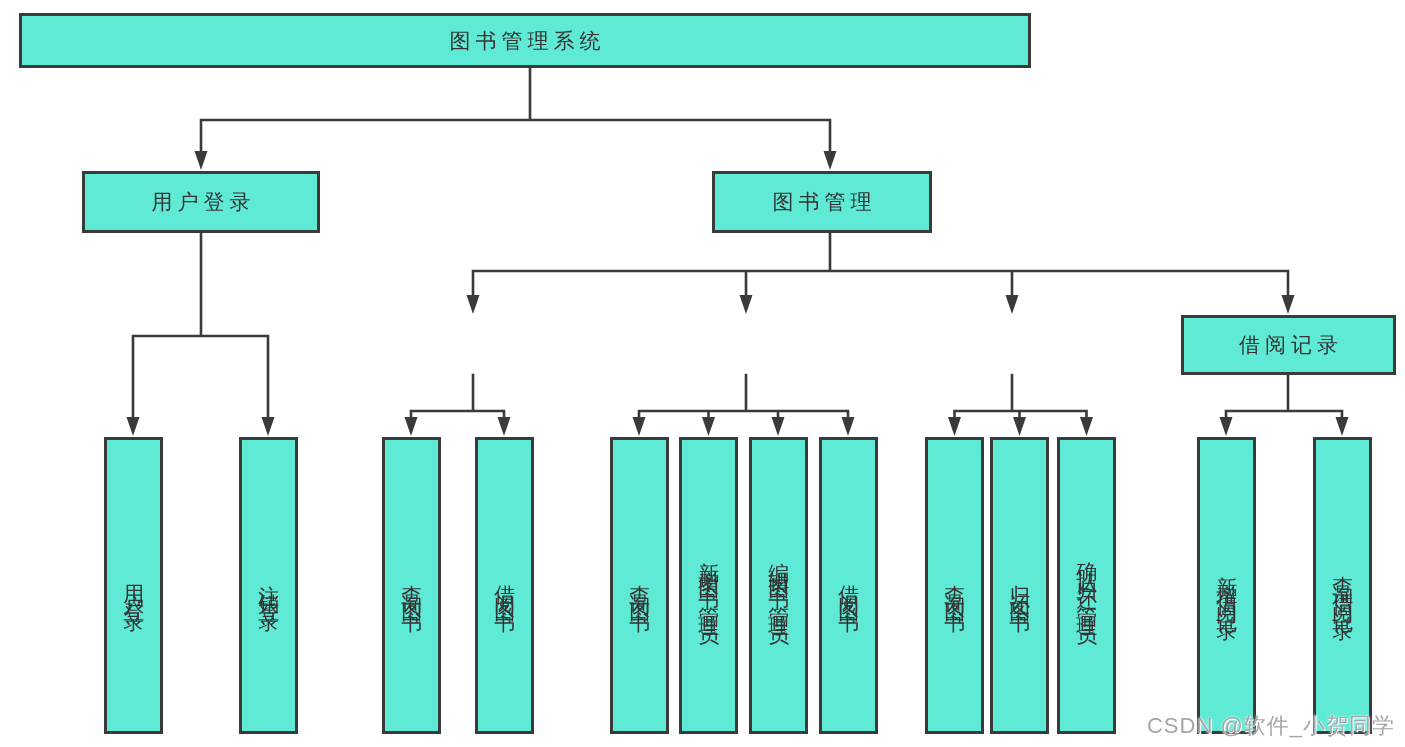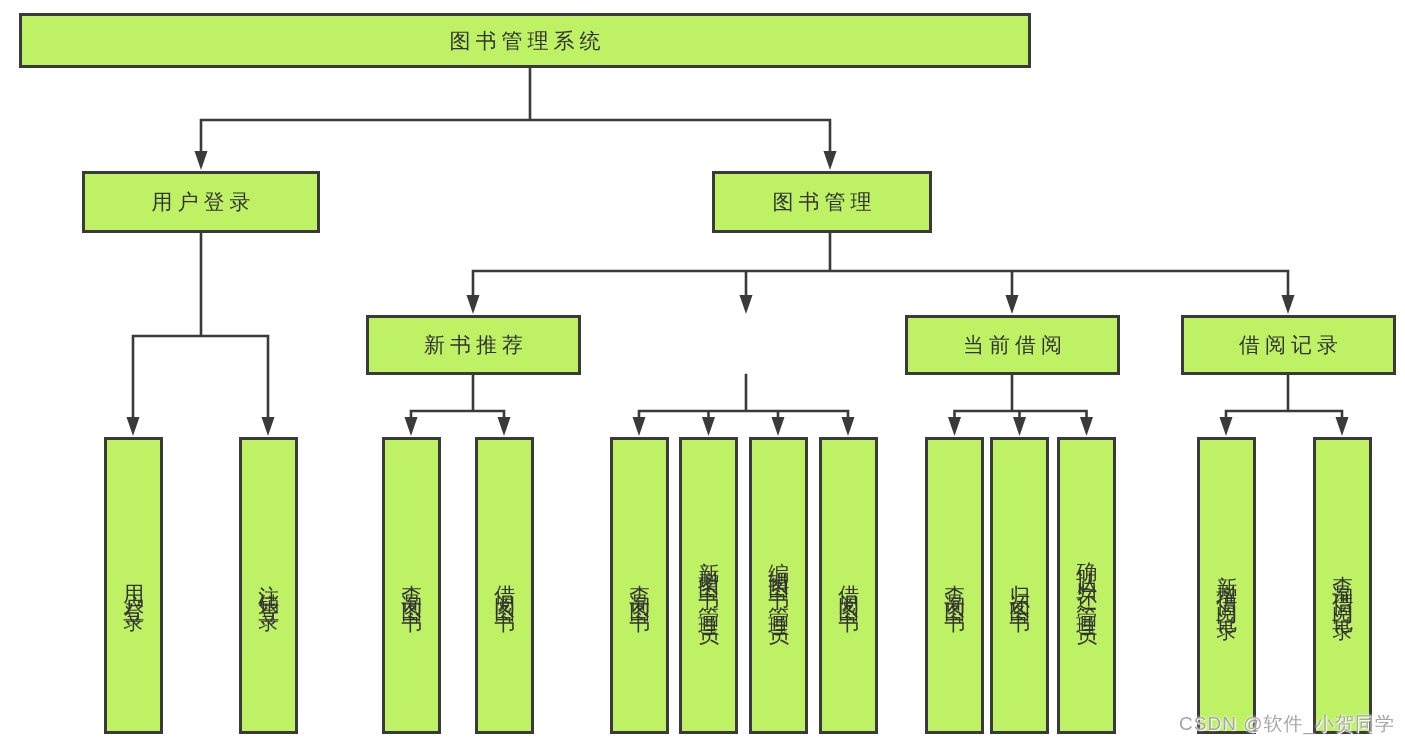"图书管理系统" .node { background: #bef264 -> #5eead4 }
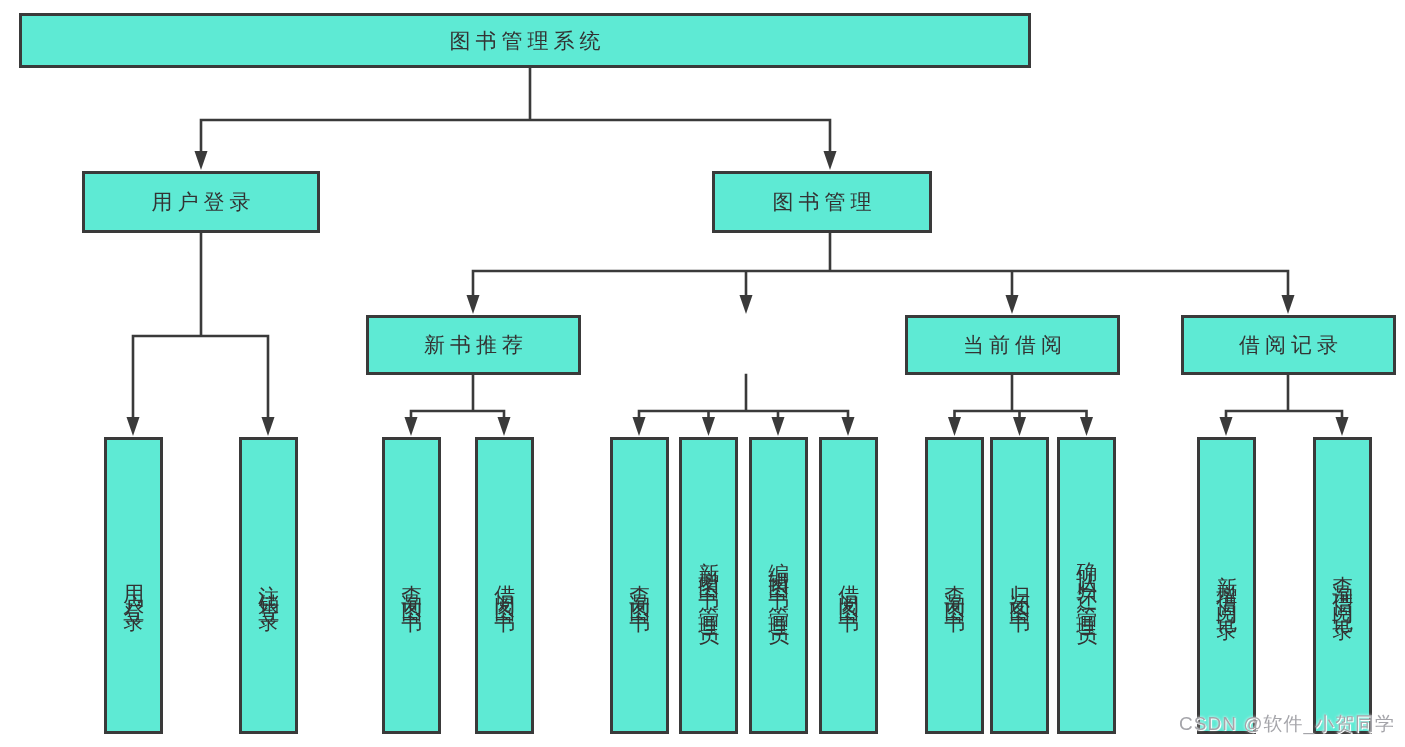"新书推荐" div.node { html: <div> <span>新书推荐</span> </div> -> none }
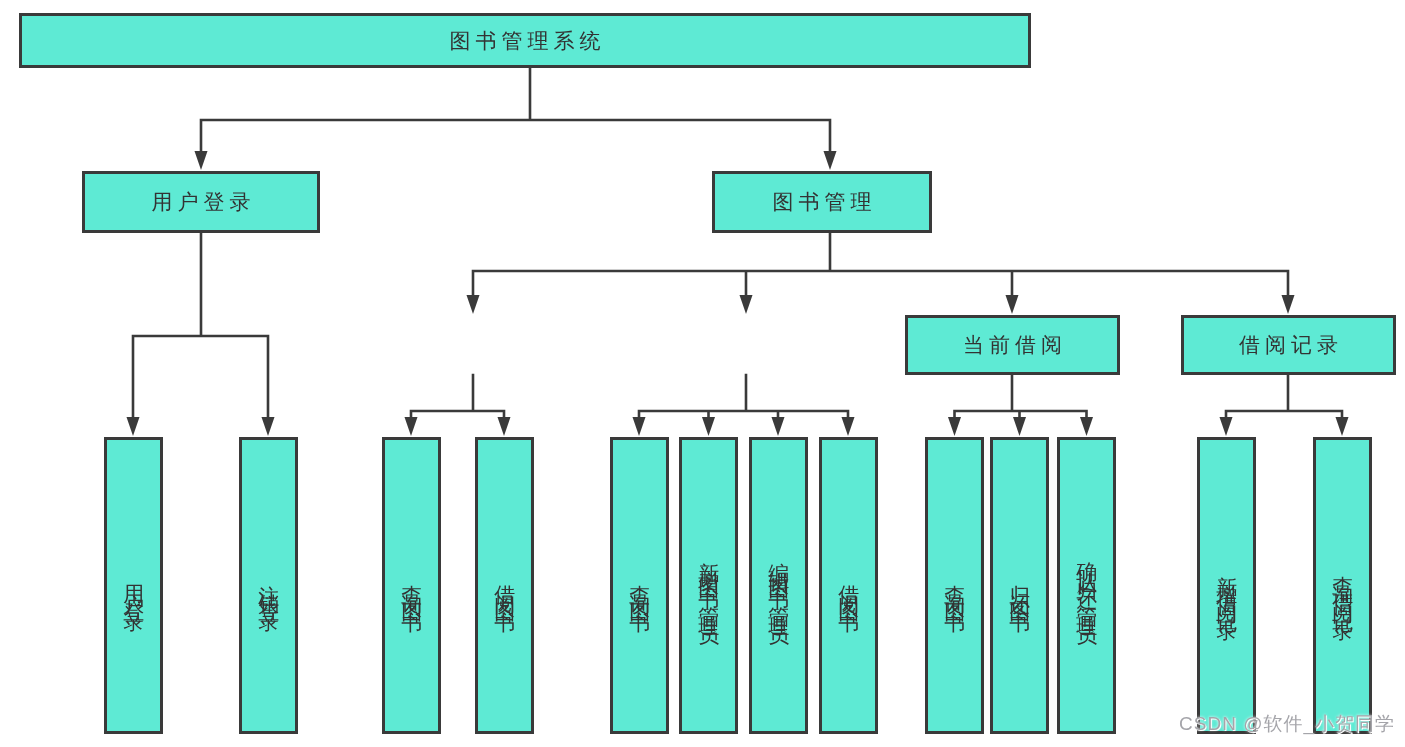"当前借阅" div.node { html: <div> <span>当前借阅</span> </div> -> none }
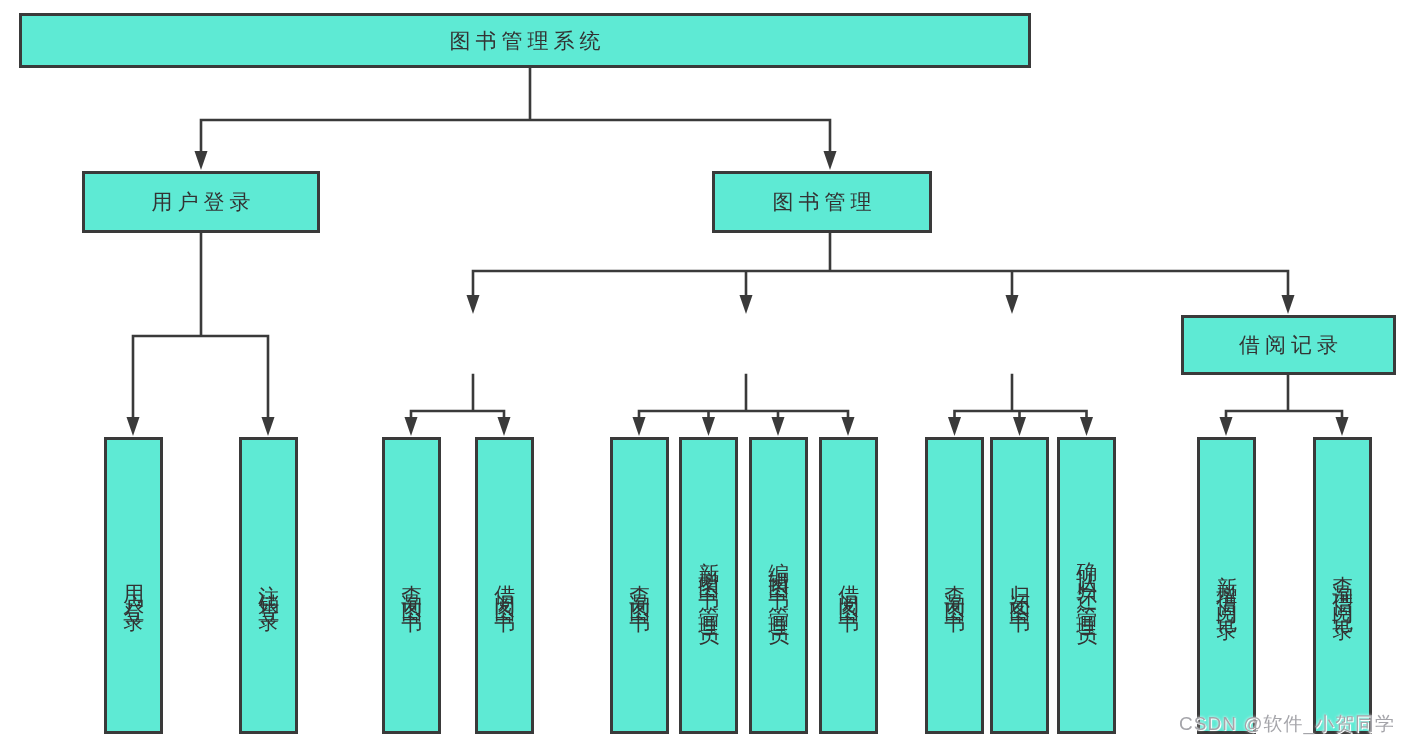"CSDN @软件_小贺同学" .watermark { font-size: 19px -> 22px }
